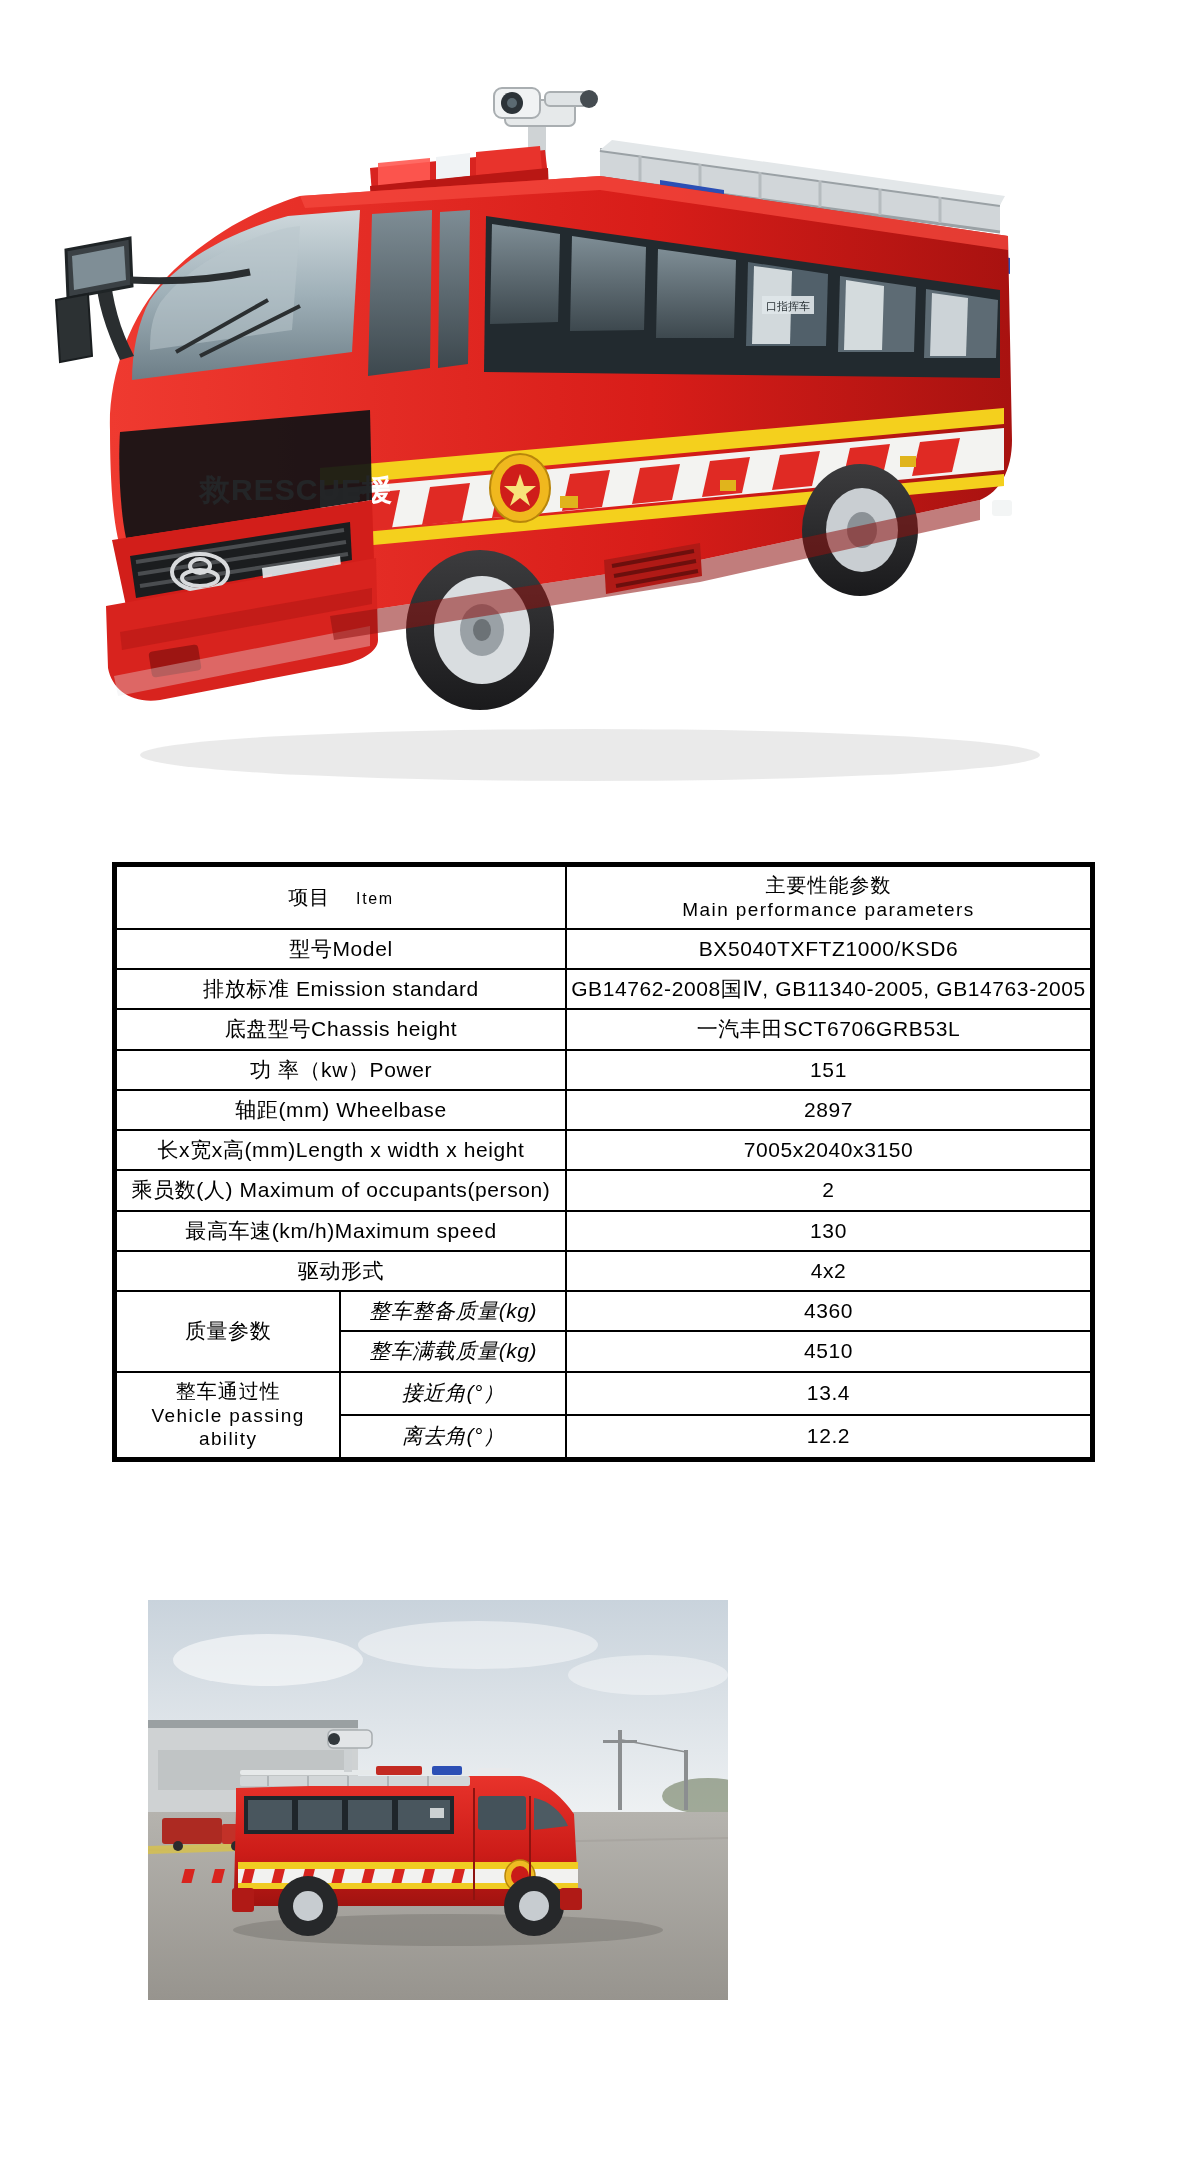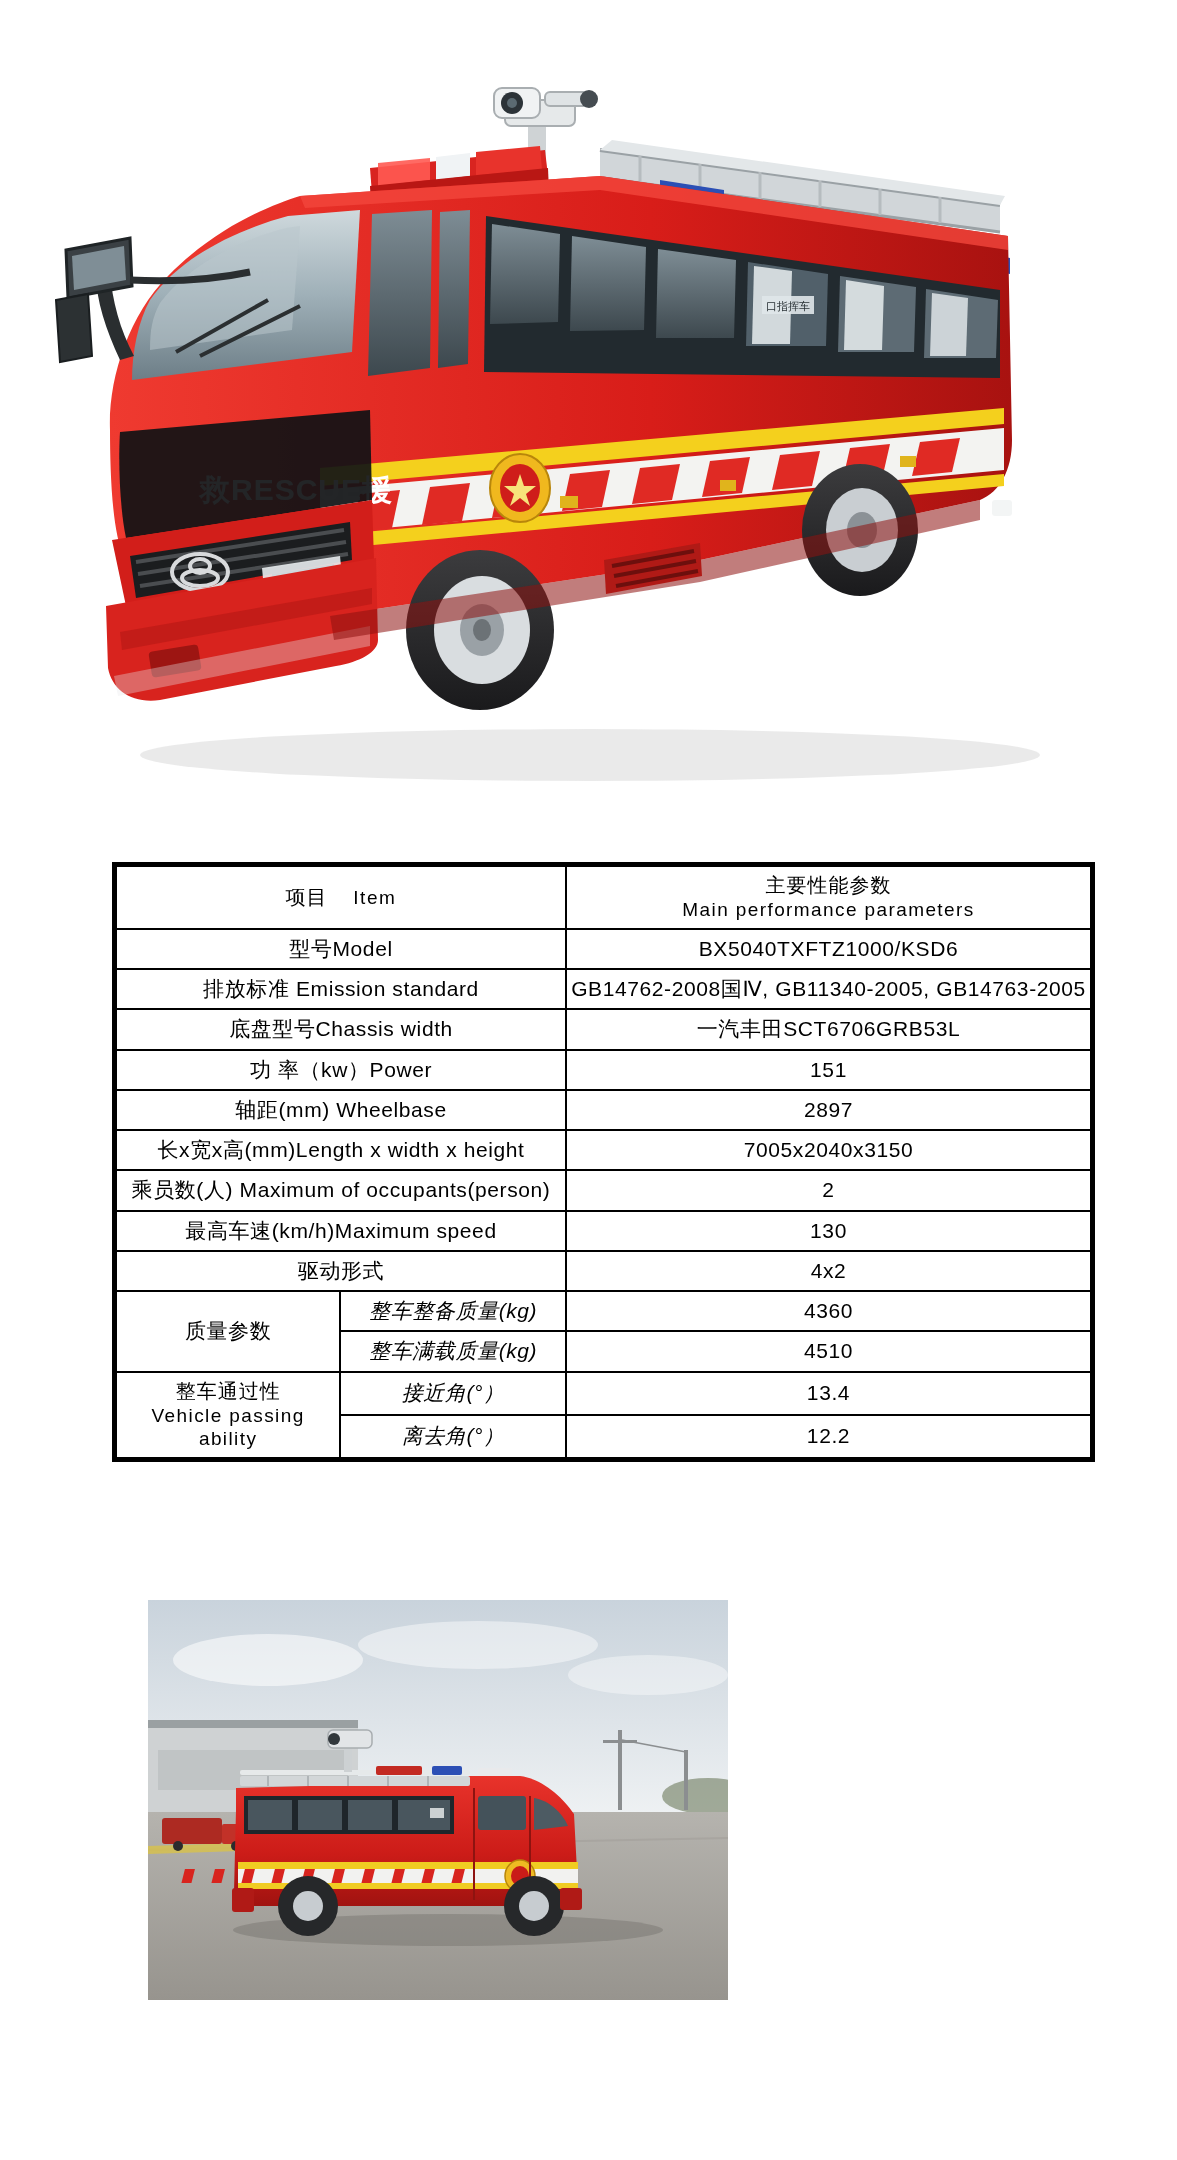"Item" .hdr-en { font-size: 19px -> 16px }
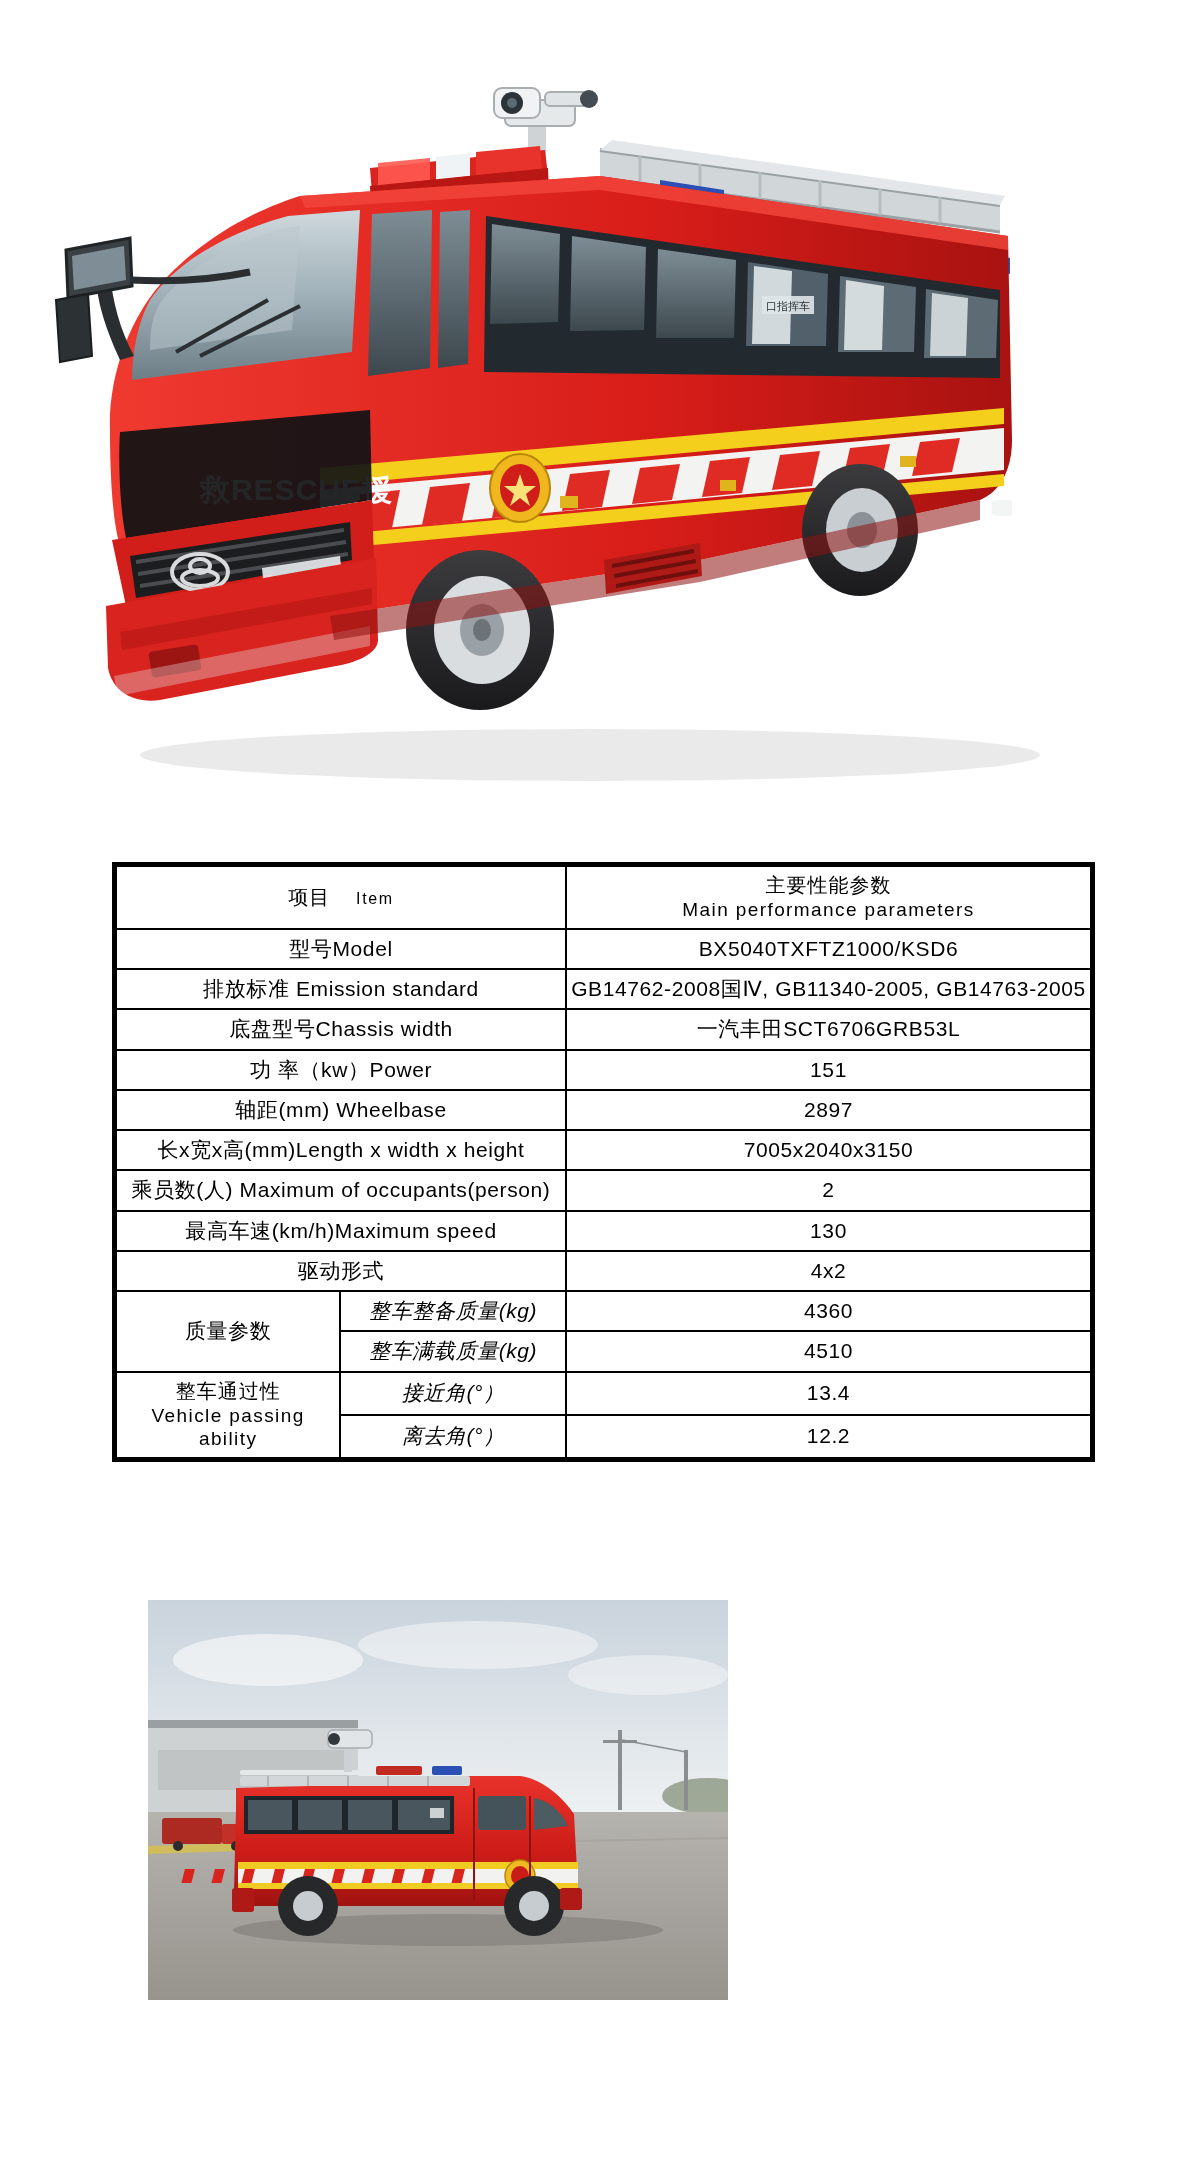"底盘型号Chassis width" td.col-label { text: width -> height }
